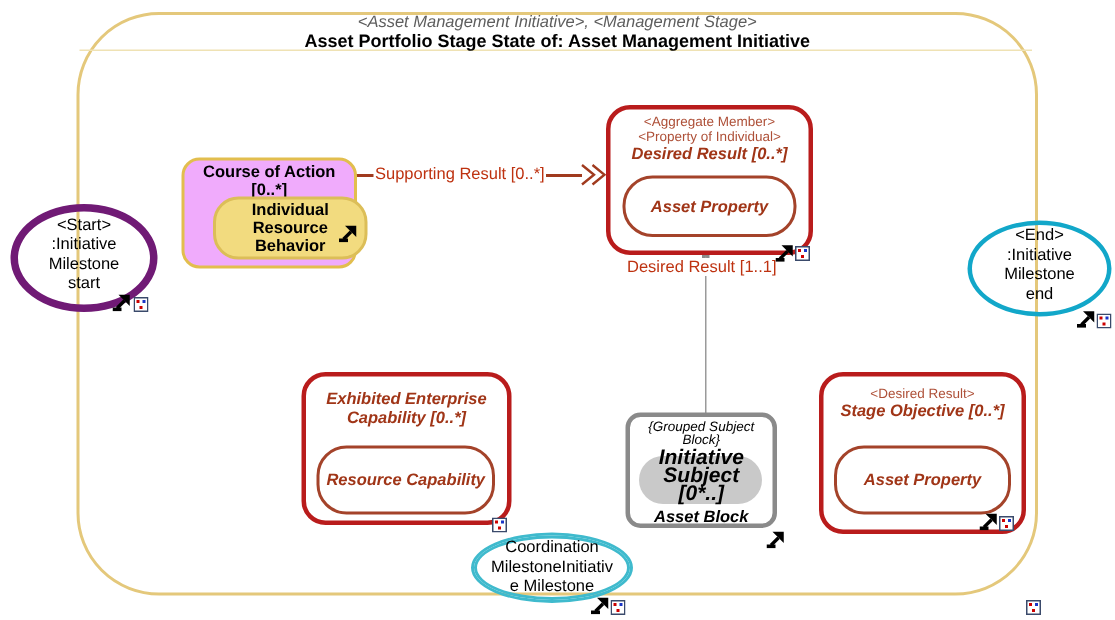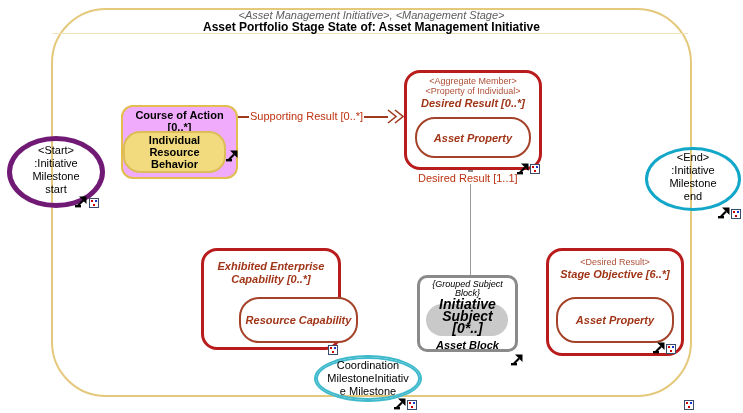"Individual Resource Behavior" .coa-pill { left: 0 -> 19px }
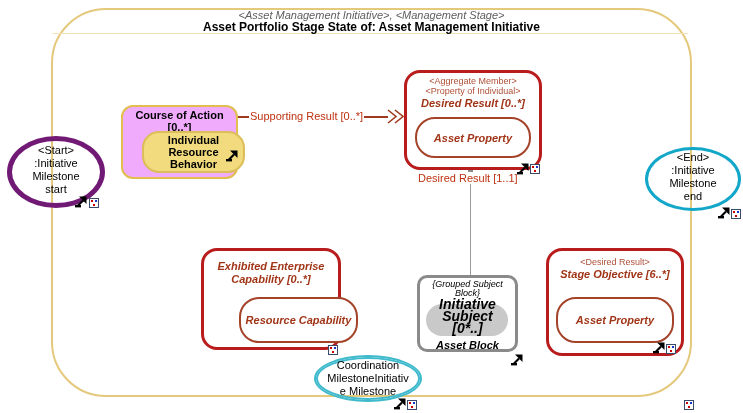"Stage Objective [6..*]" div.red-title { text: 6 -> 0 }
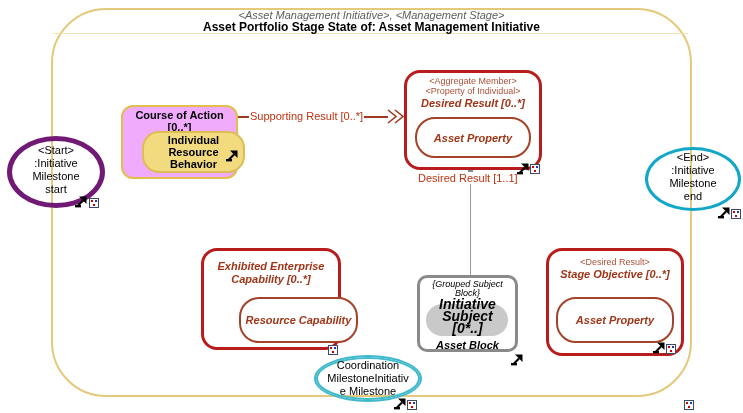"Resource Capability" .exh .red-pill { margin-left: 28px -> none }
